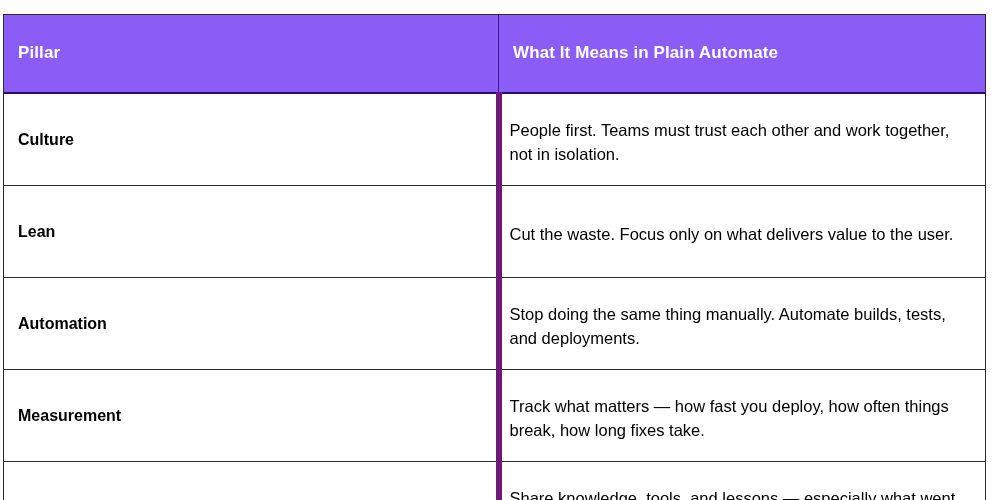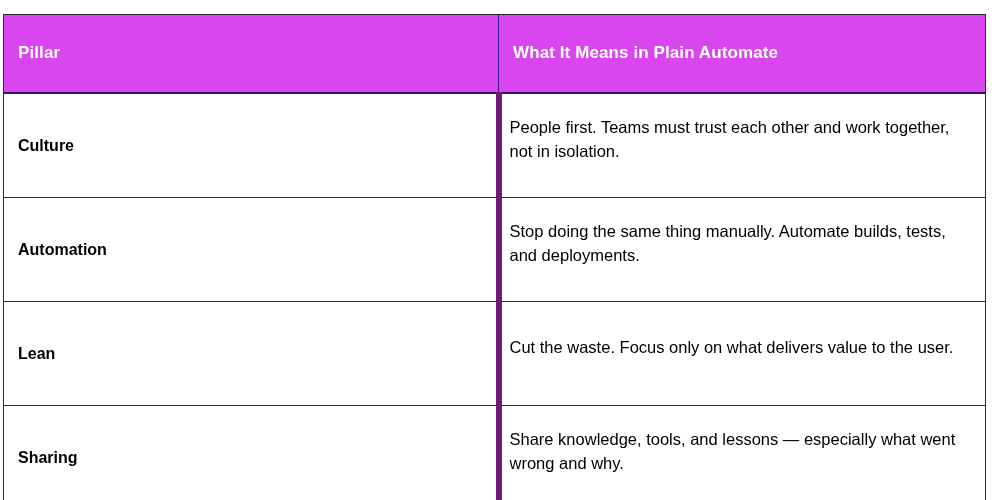"Pillar" thead tr.header-row th { background: #d946ef -> #8b5cf6 }
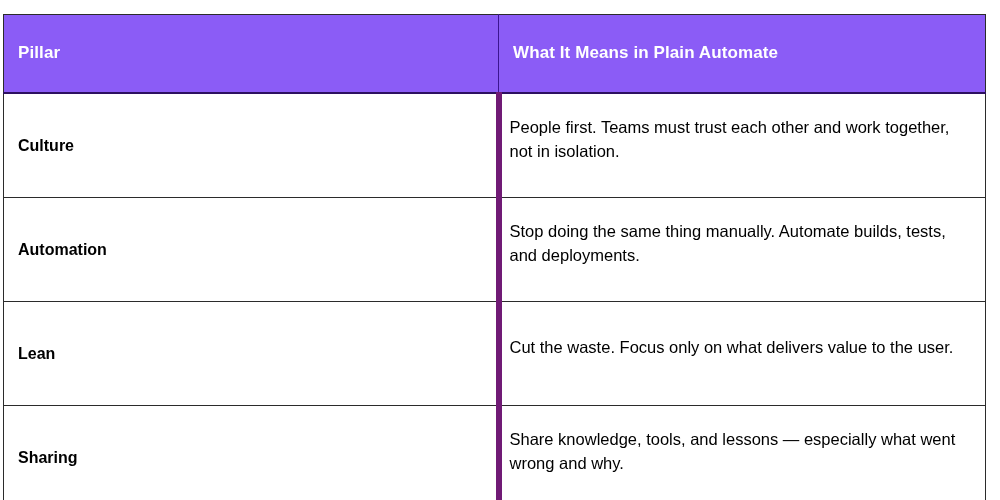"People first. Teams must trust" tbody tr.data-row td.cell-meaning { padding: 6px 16px 18px 8px -> 6px 16px 0 8px }
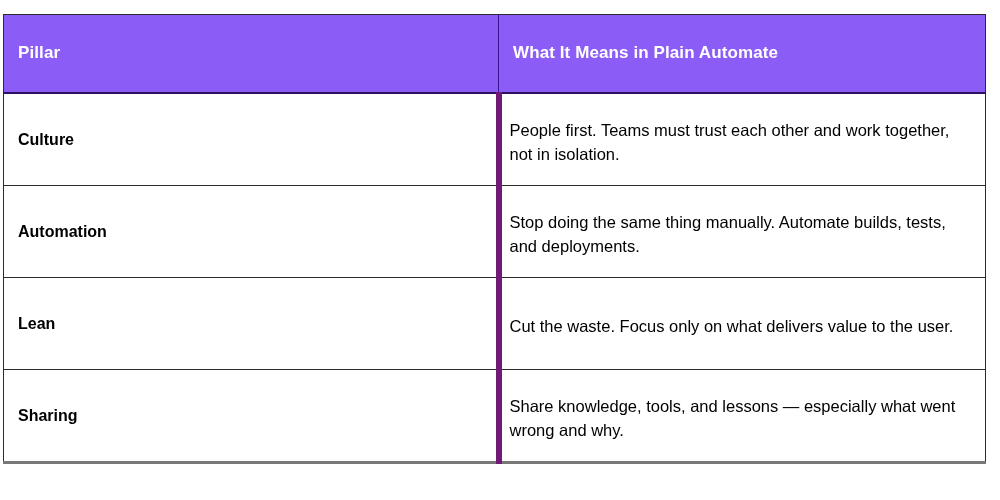"Automation" tr.data-row { order: before "Lean" -> after "Lean" }
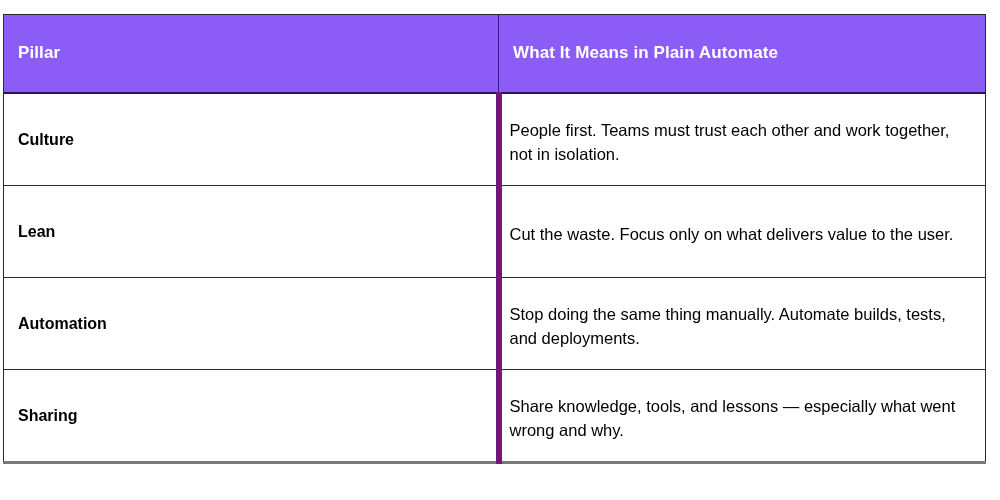"Measurement" tr.data-row { html: none -> <tr> <td>Measurement</td> <td>Track what matters — how fast you deploy, how often things break, how long fixes take.</td> </tr> }
